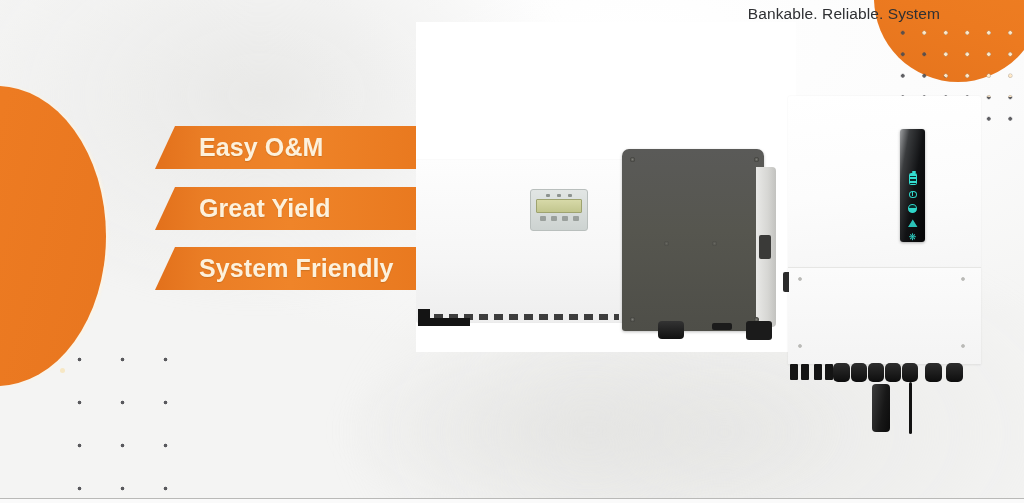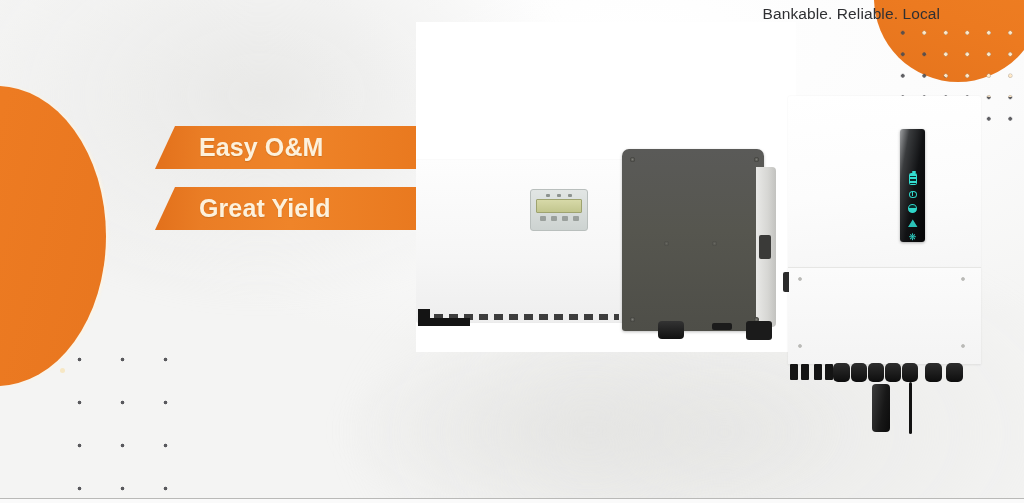"Bankable. Reliable. Local" div.tagline { text: Local -> System }
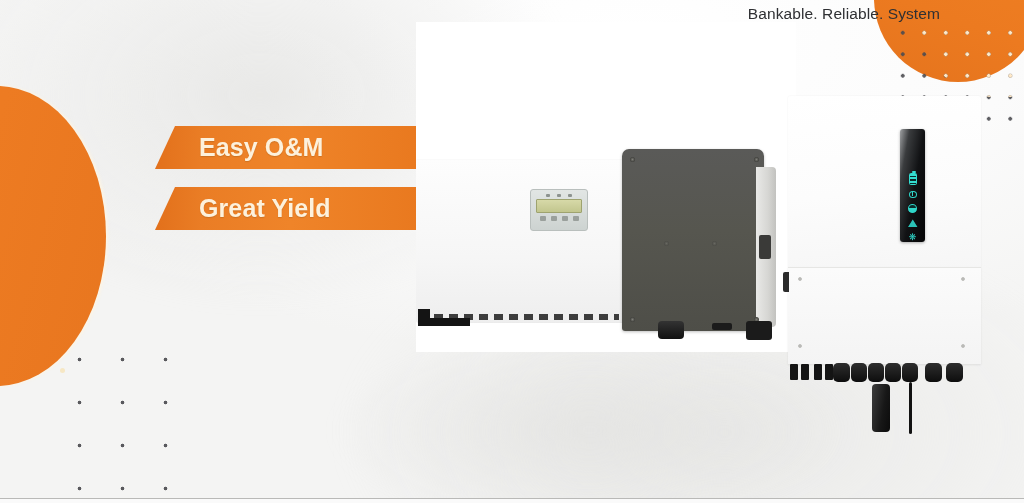"System Friendly" div.banner { html: none -> <div> <span>System Friendly</span> </div> }
